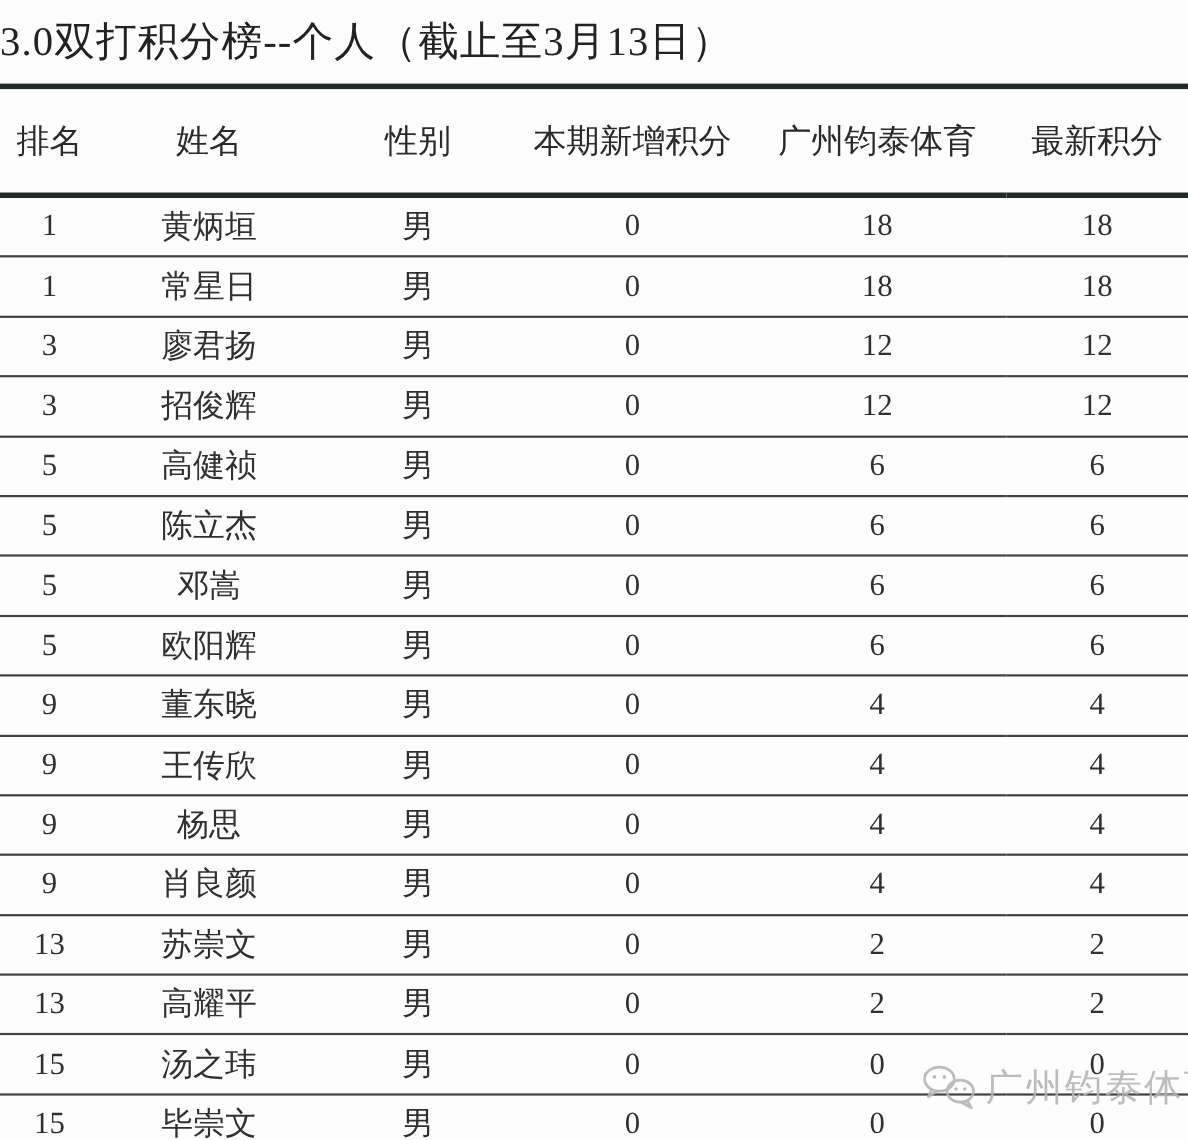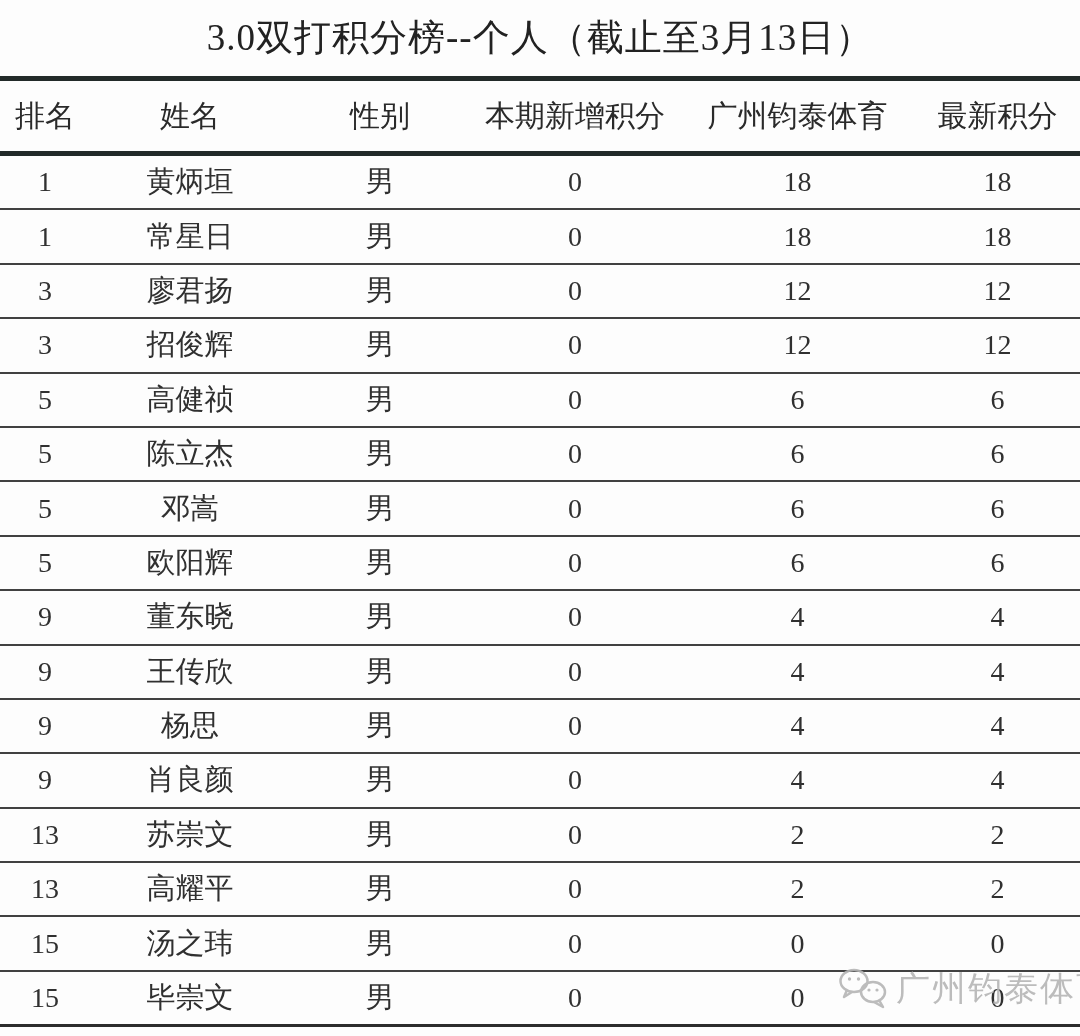"3.0双打积分榜--个人（截止至3月13日）" .title-bar { justify-content: center -> flex-start }
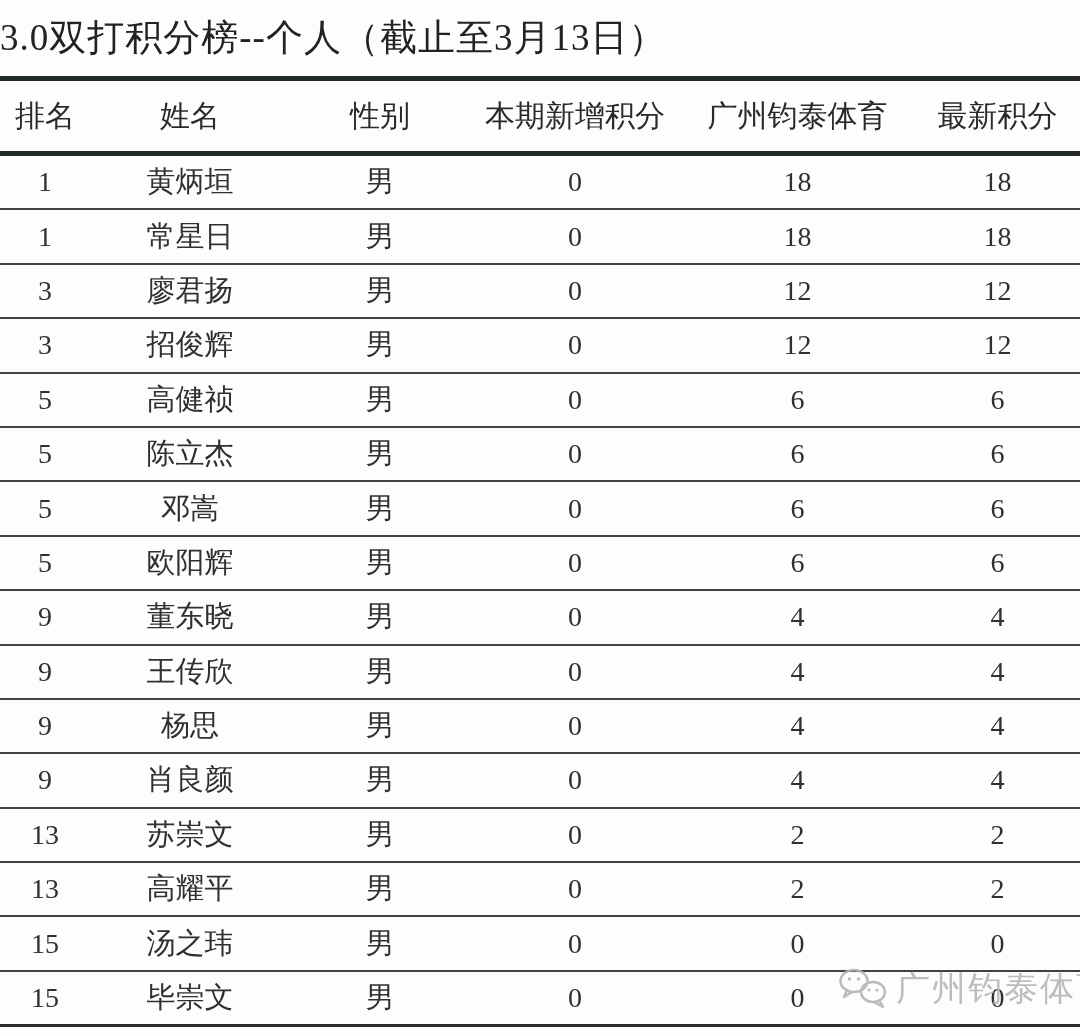"排名" thead th { padding: 0 -> 12px }
